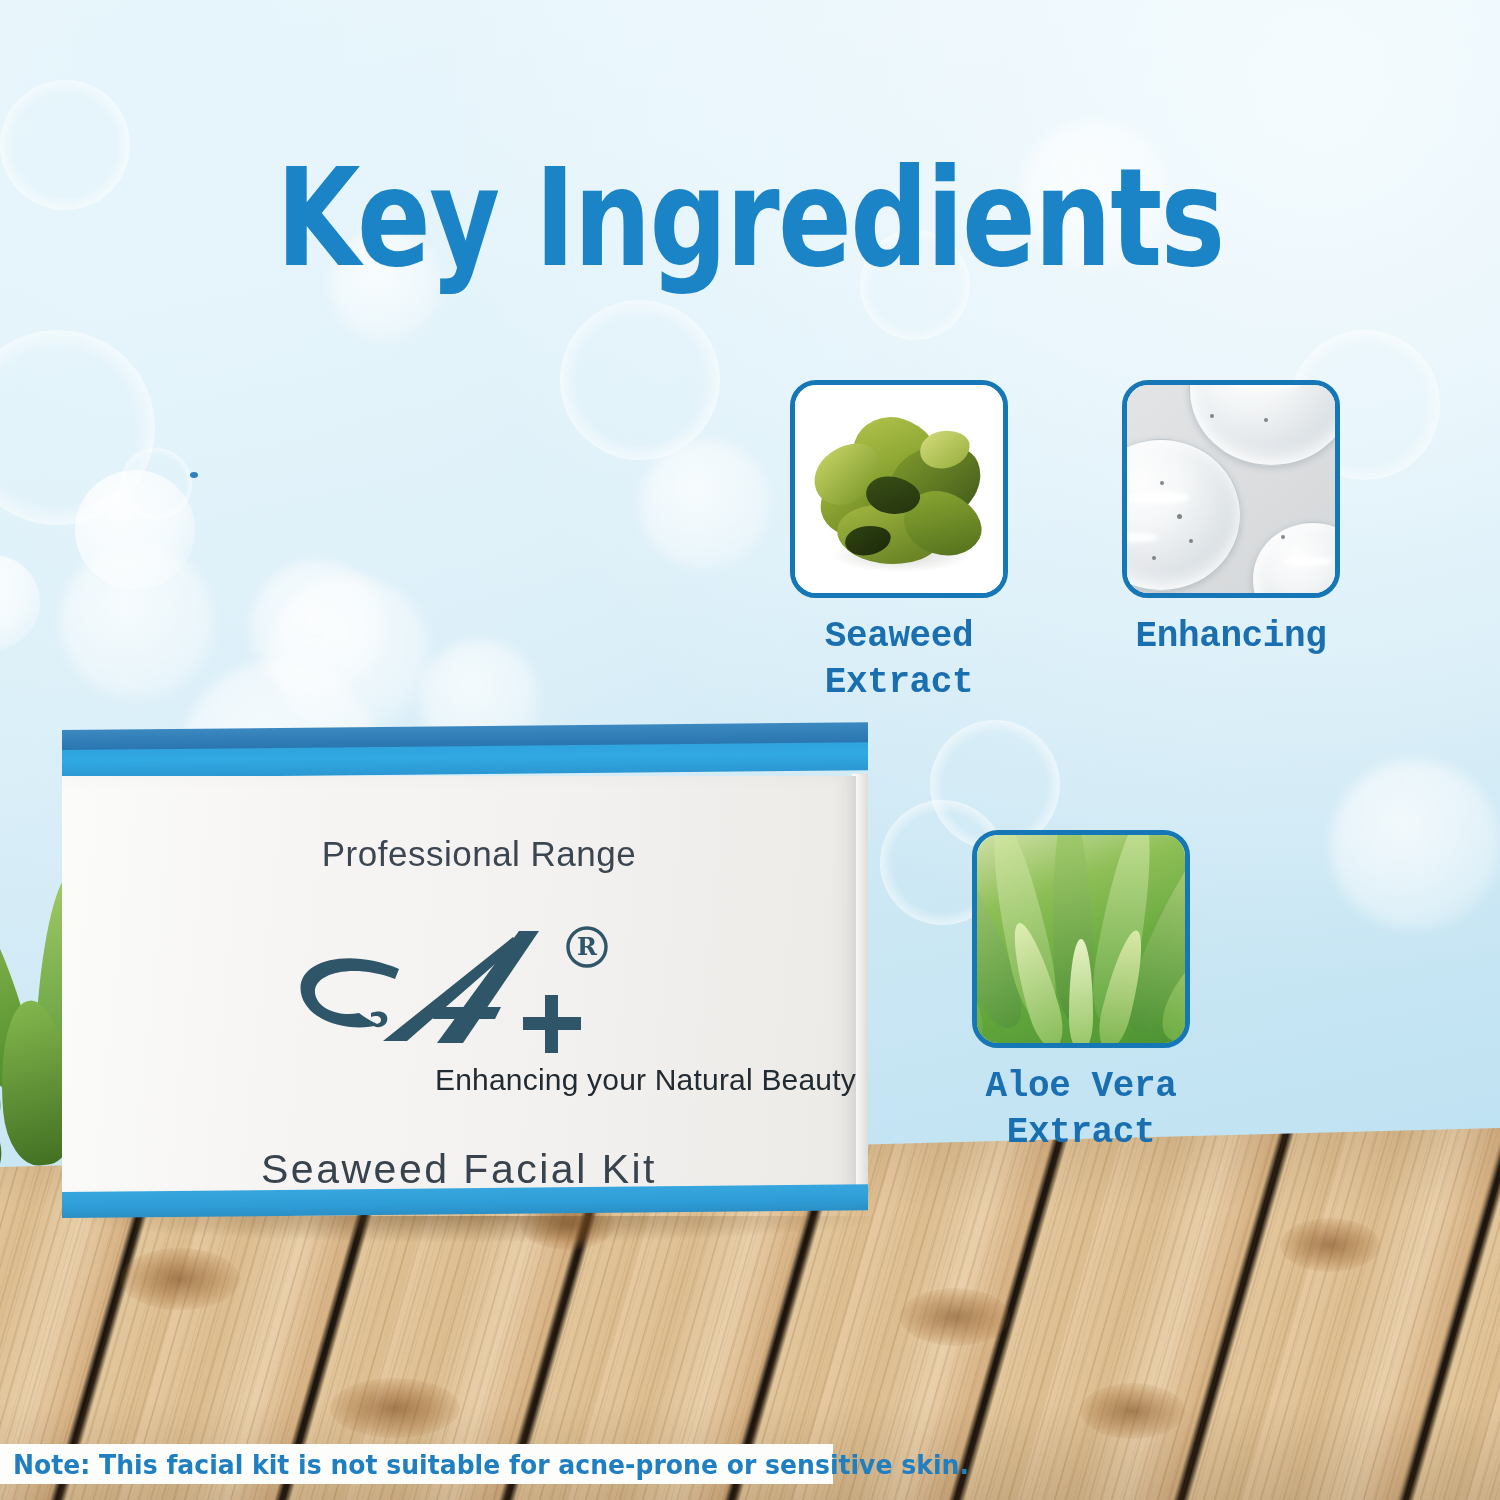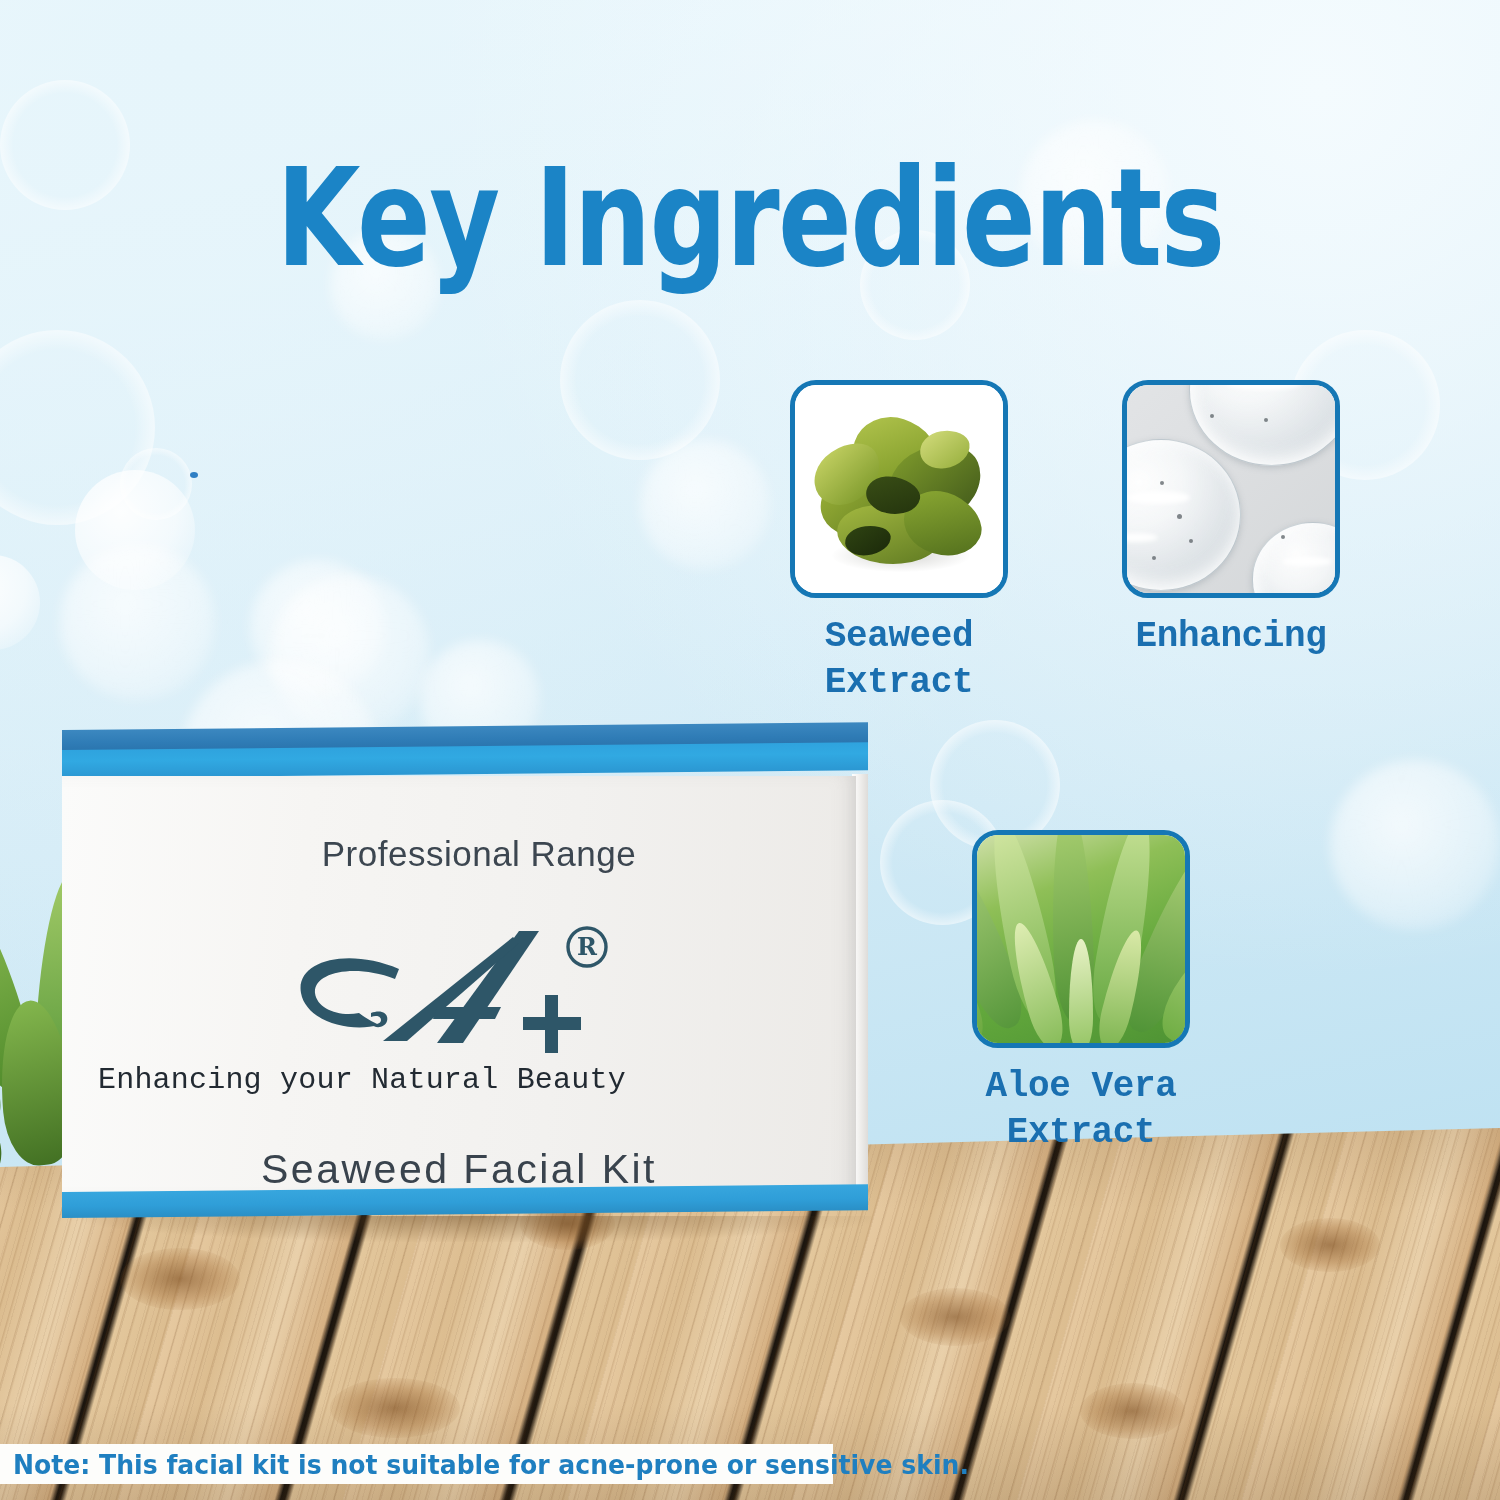"Enhancing your Natural Beauty" .lbl-tag { font-family: Liberation Mono, monospace -> Liberation Sans, sans-serif; margin-left: 36px -> none; text-align: left -> right }
